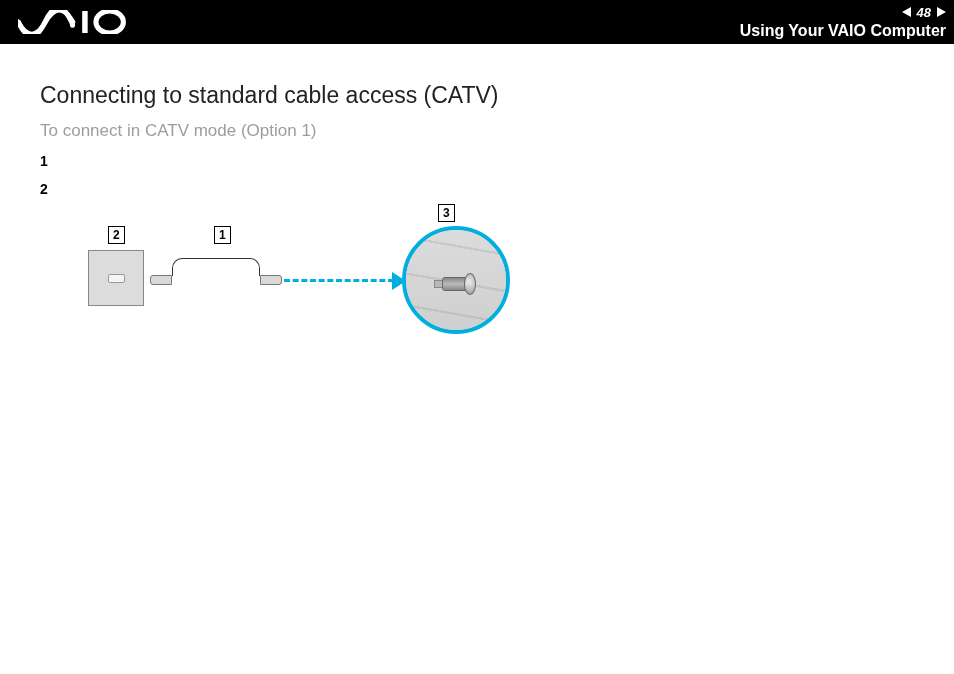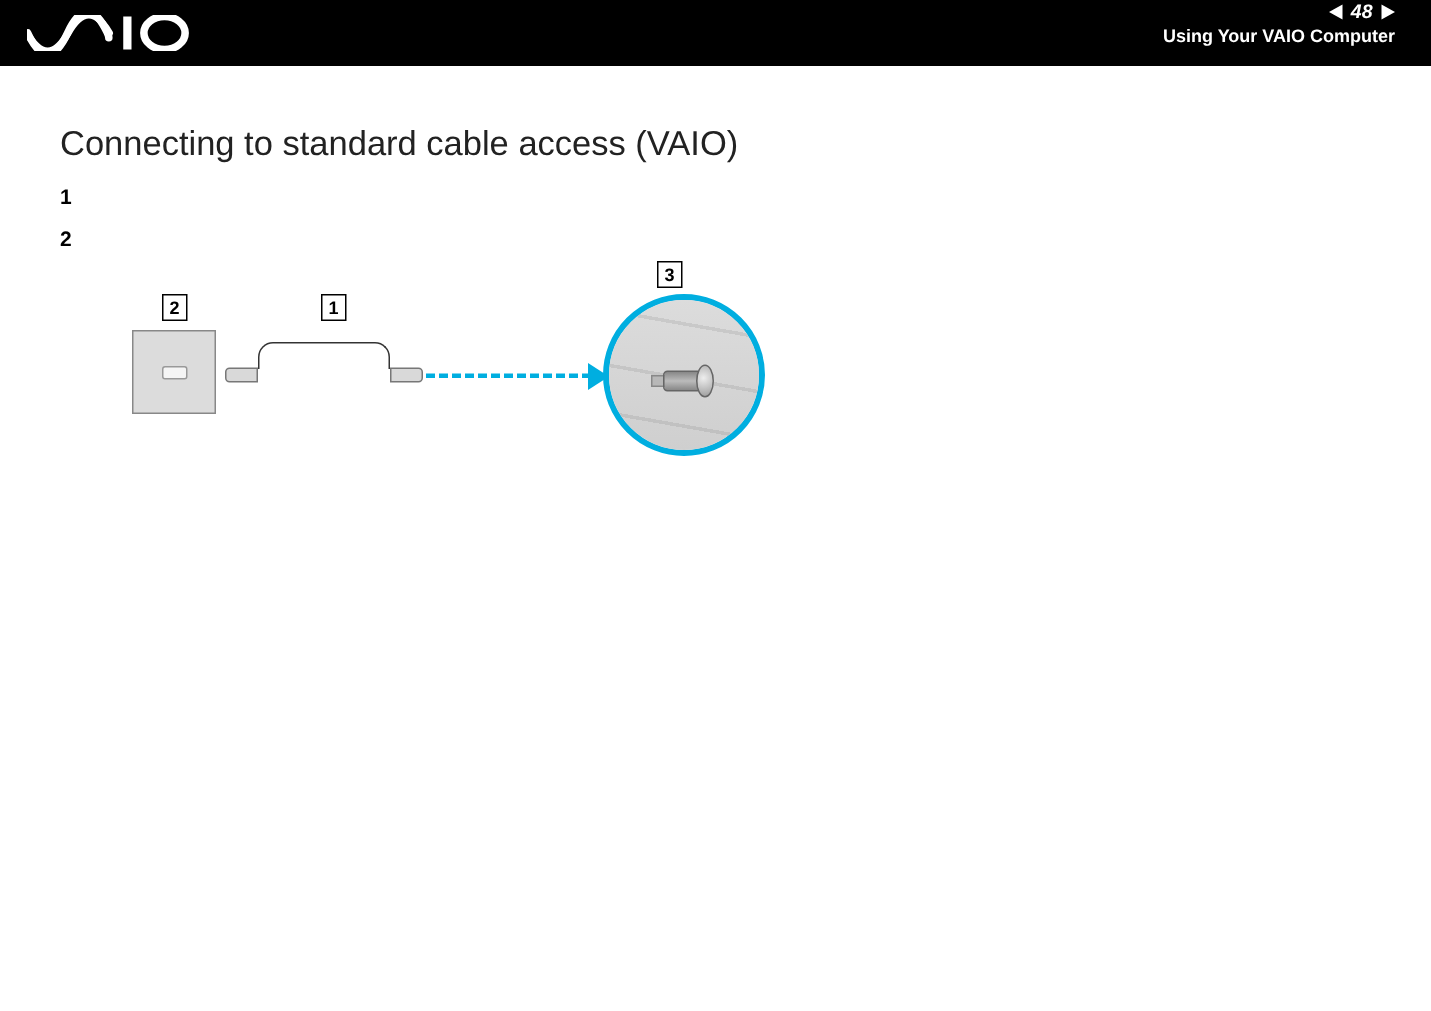"48" .header { align-items: flex-start -> center; padding: 0 24px 0 18px -> 0 8px 0 18px }
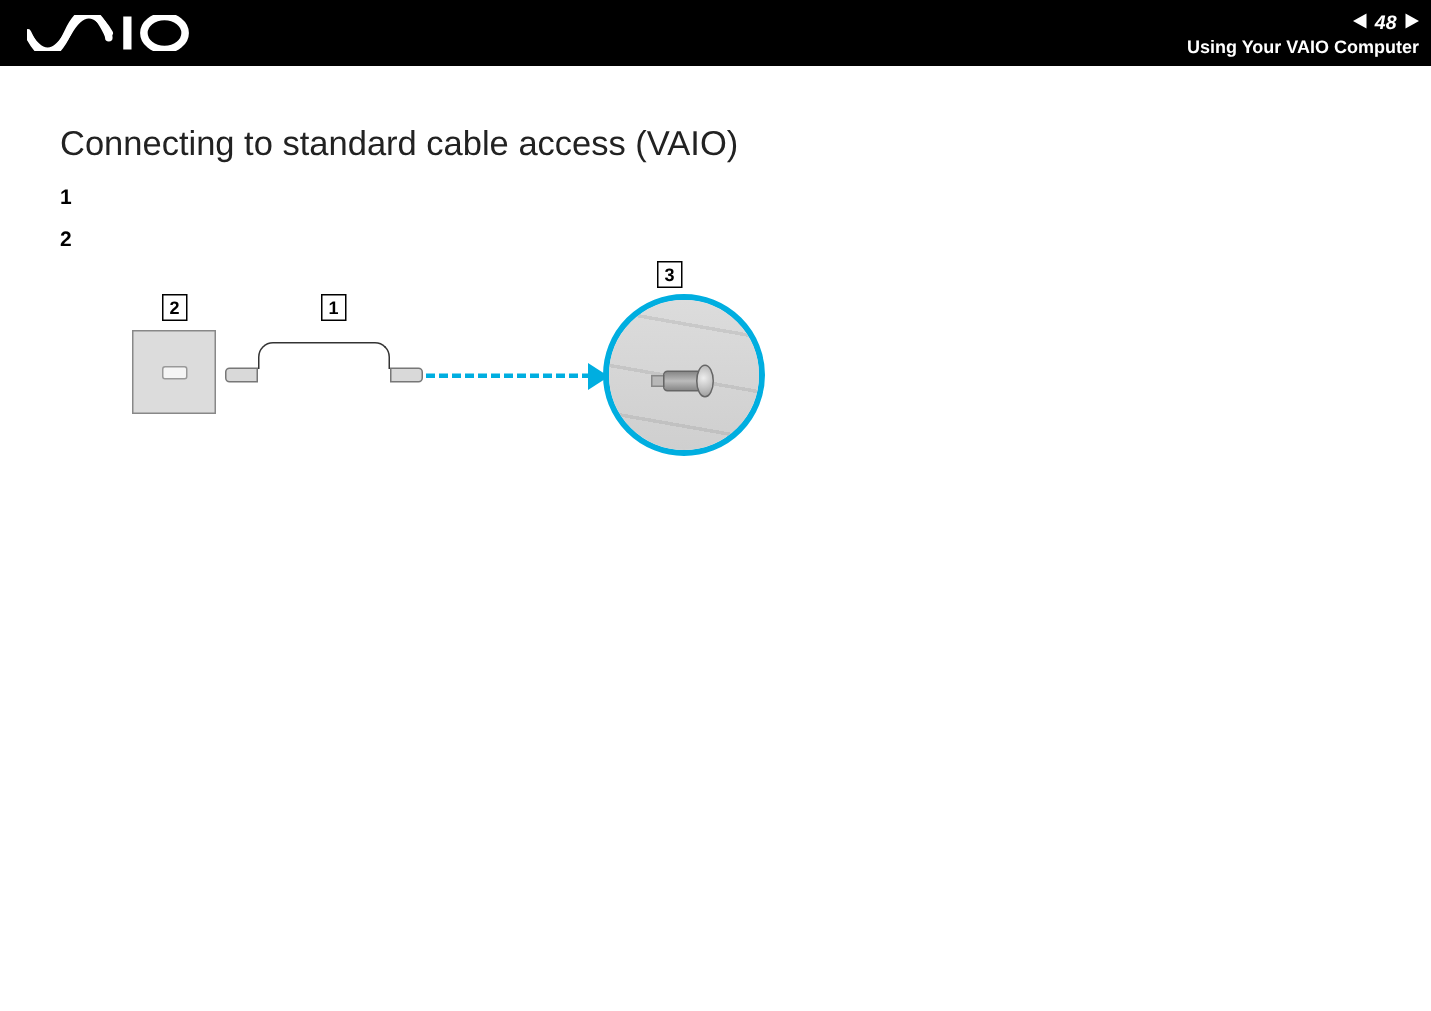"Using Your VAIO Computer" .header-title { font-size: 12px -> 16px }
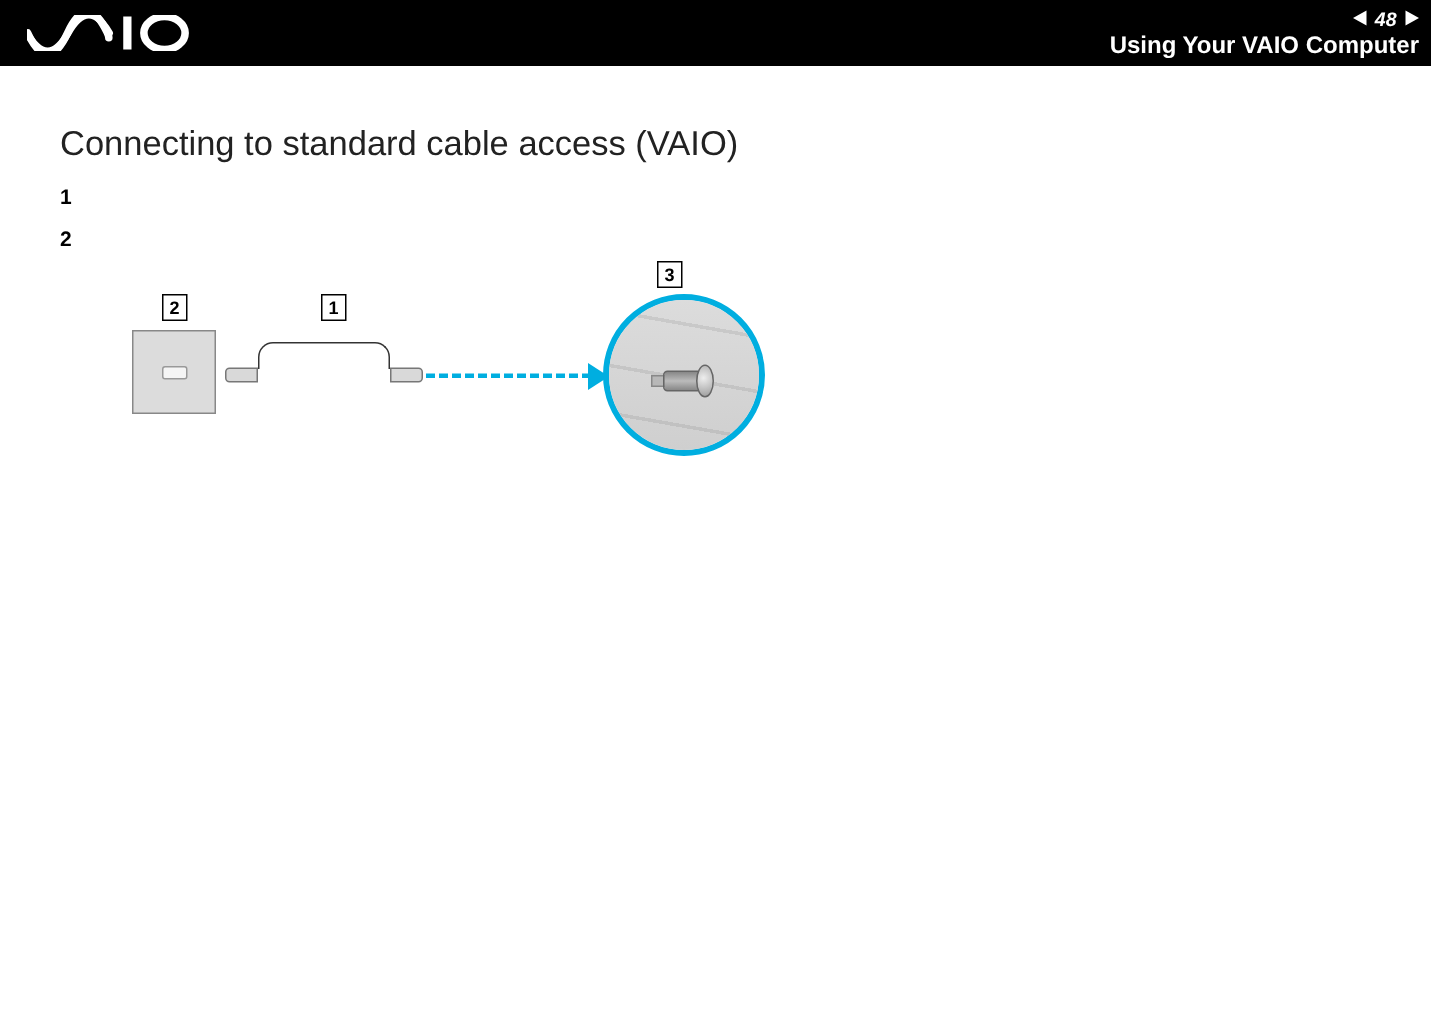"Connecting to standard cable access" h1.heading1 { text: VAIO -> CATV }
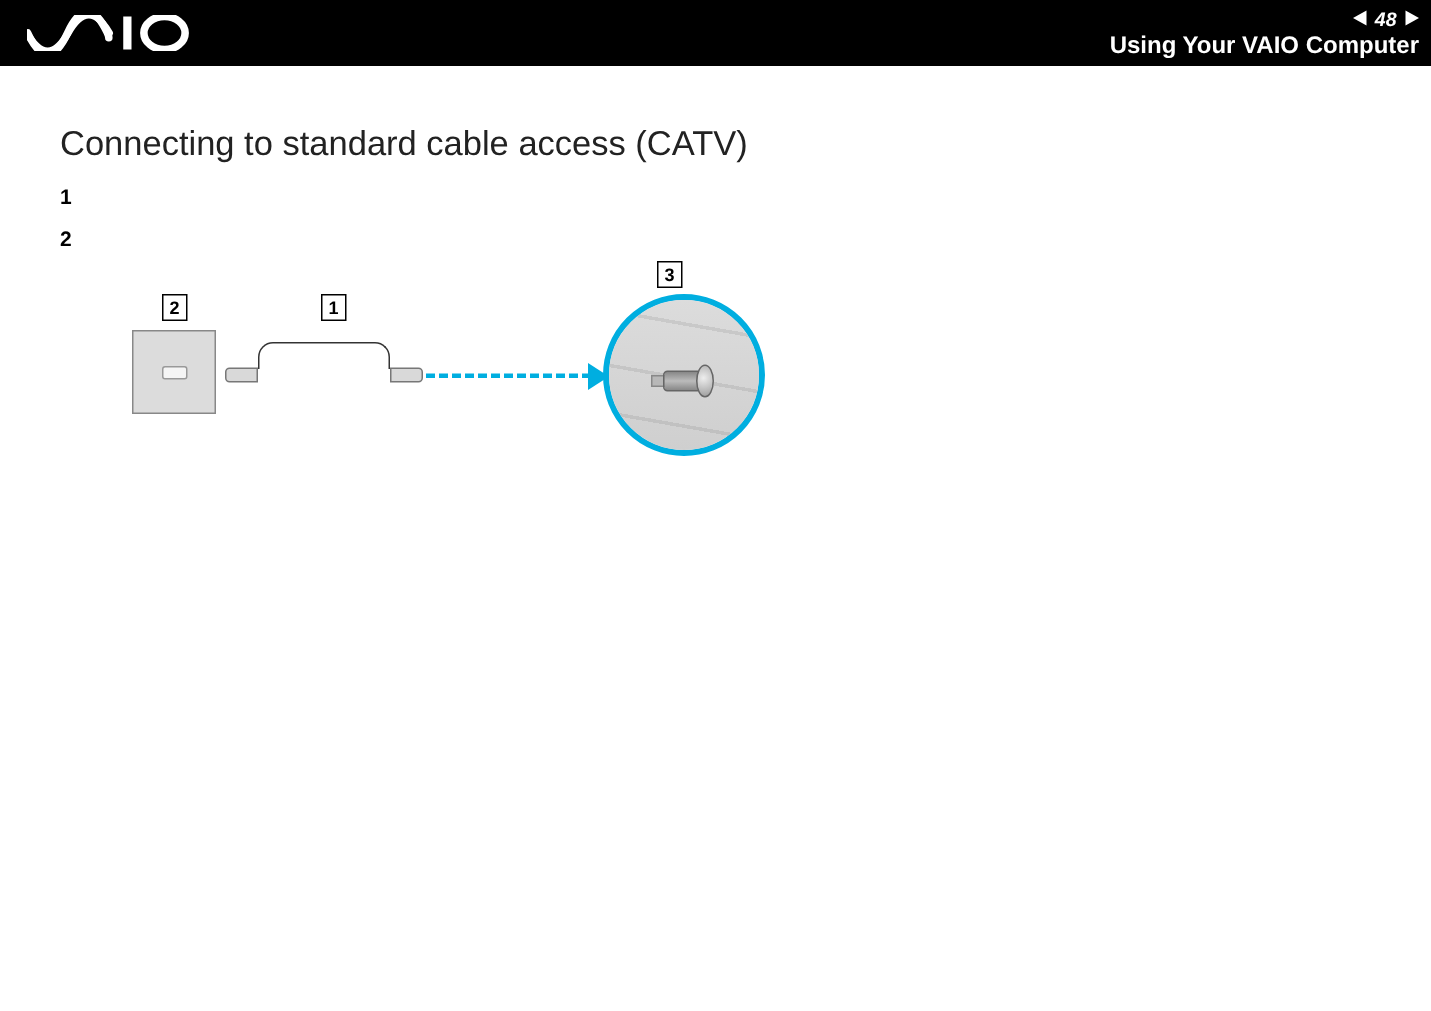"To connect in CATV mode" h2.heading2 { html: none -> <h2>To connect in CATV mode (Option 1)</h2> }
